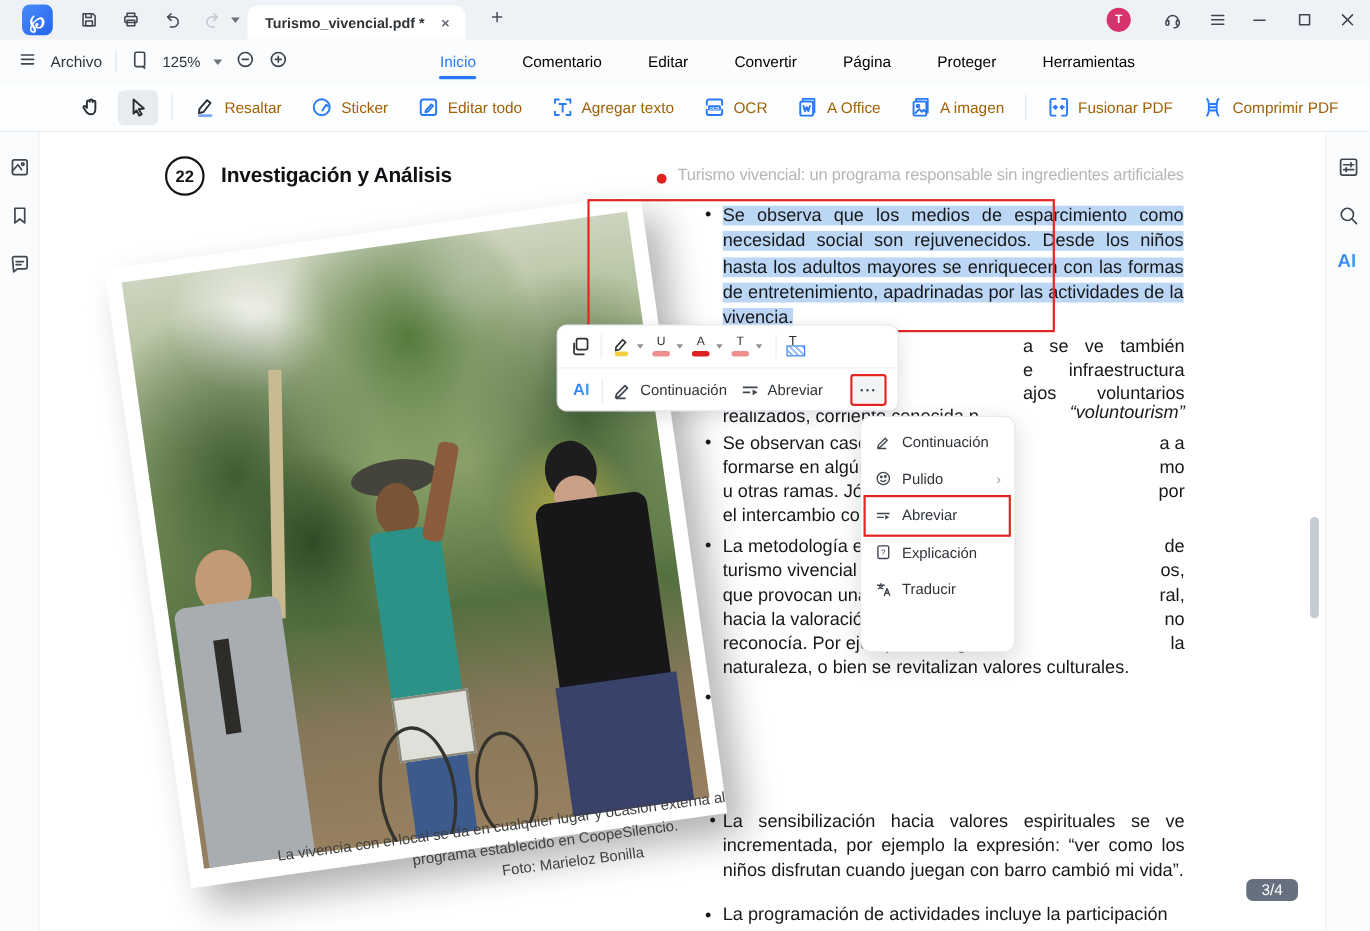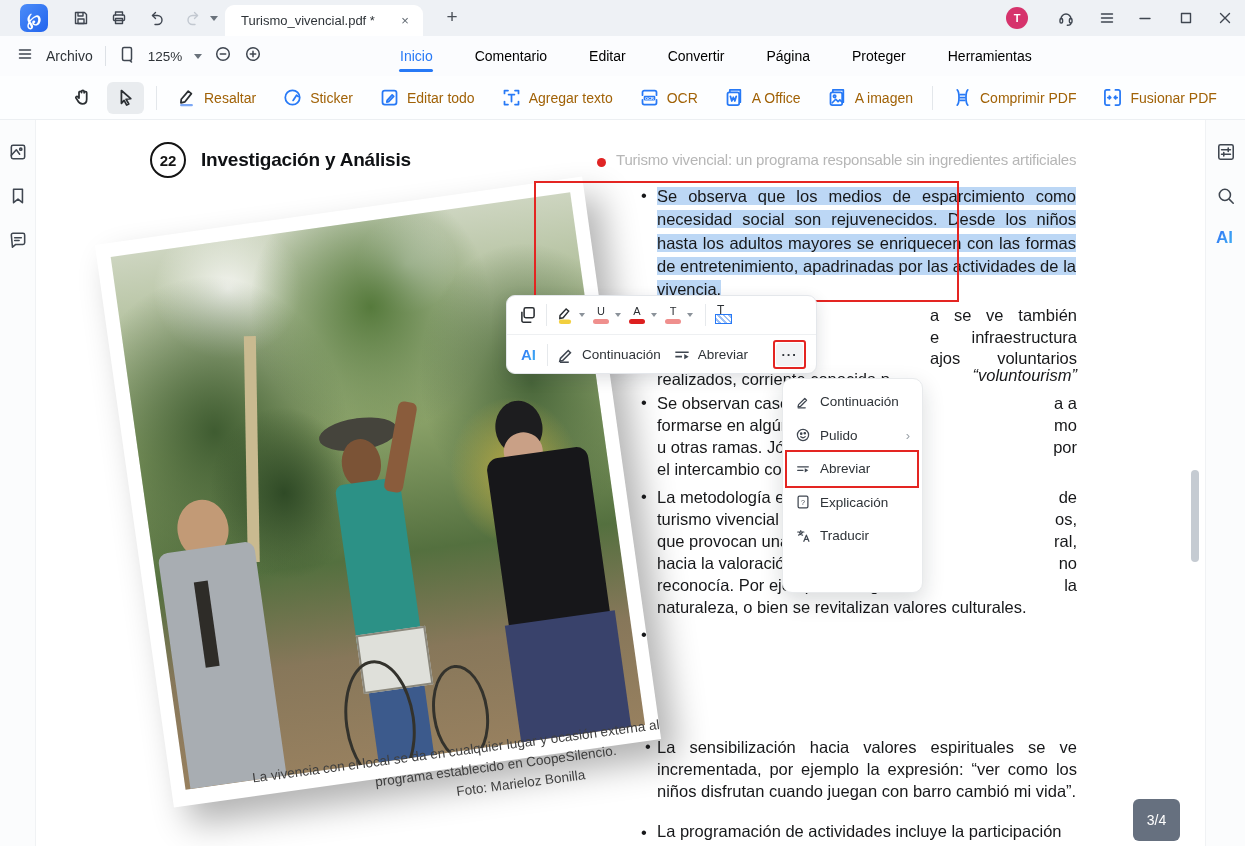"Turismo_vivencial.pdf *" .doc-tab { font-weight: none -> bold }
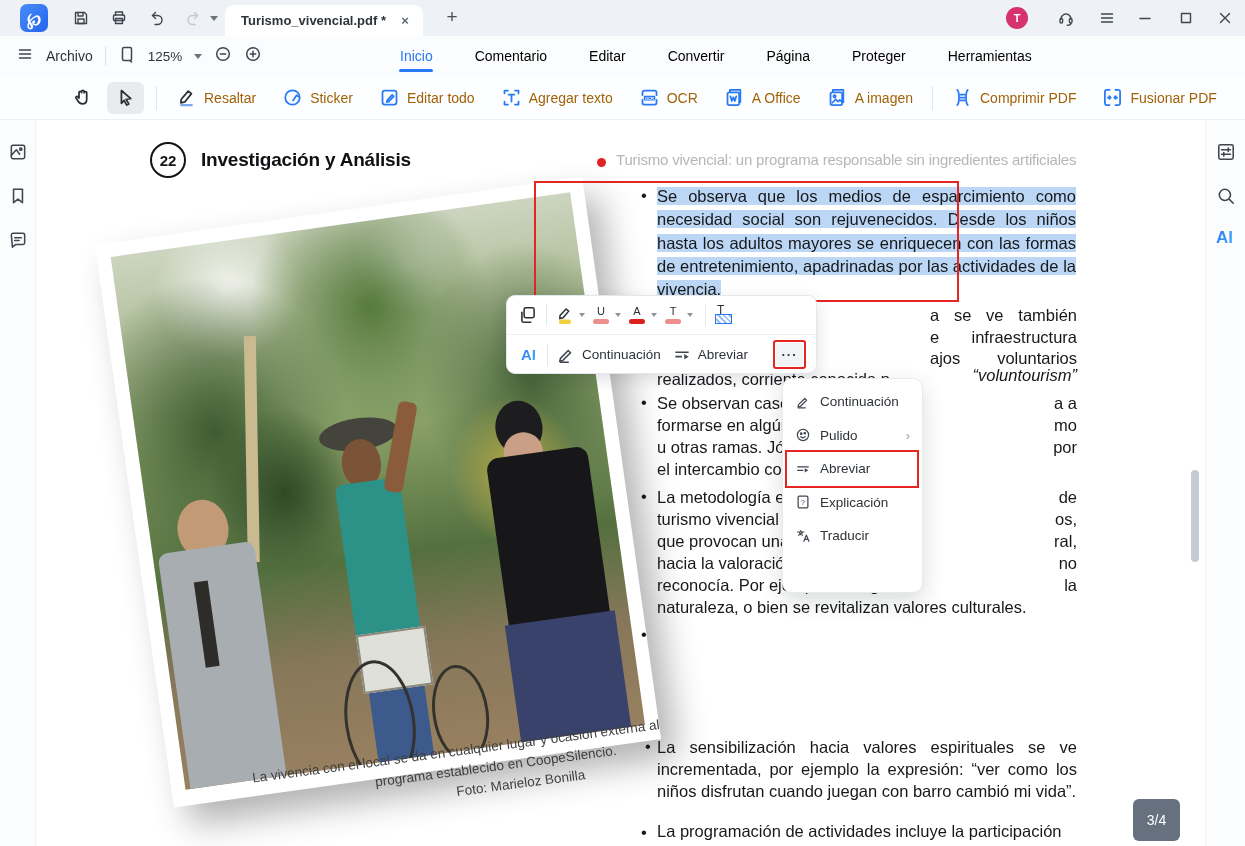"Comprimir PDF" div.tool { order: before "Fusionar PDF" -> after "Fusionar PDF" }
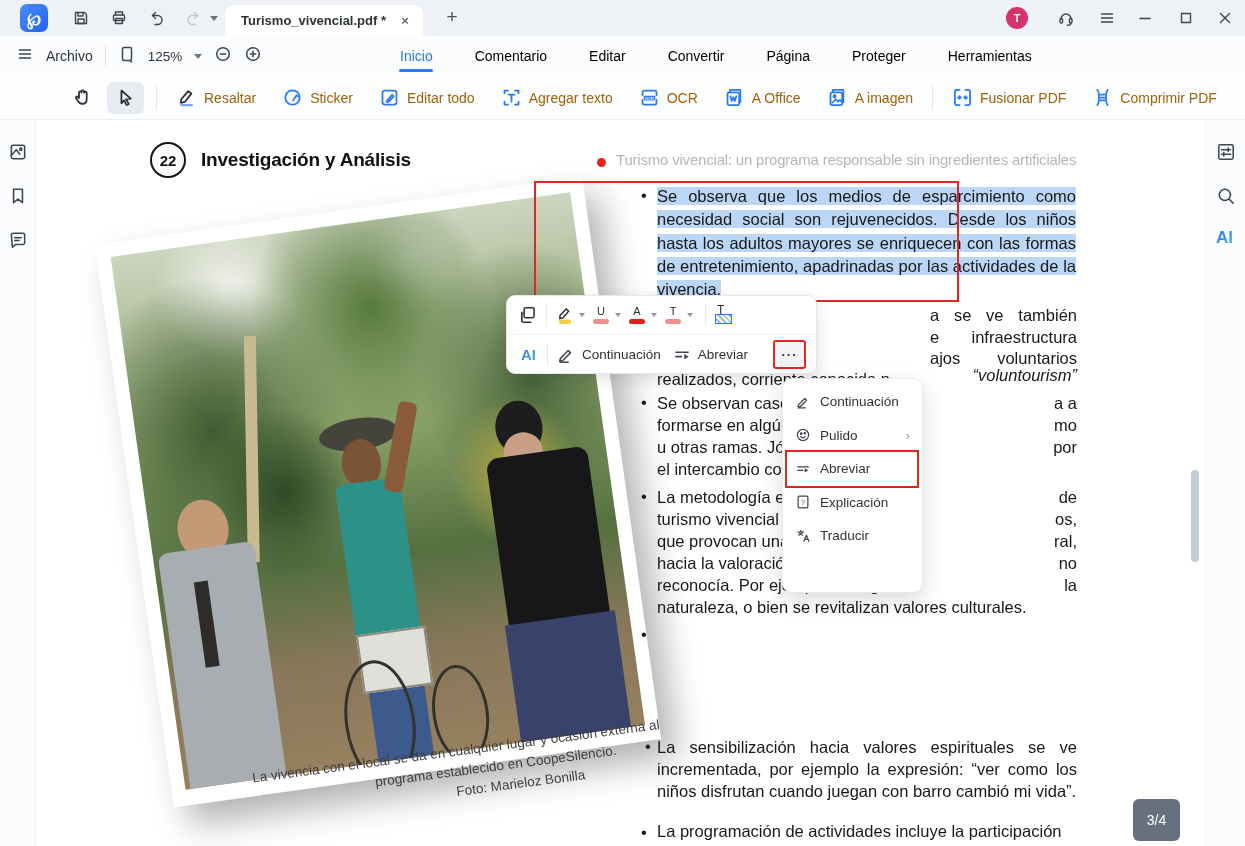"3/4" .page-badge { height: 42px -> 20px }
